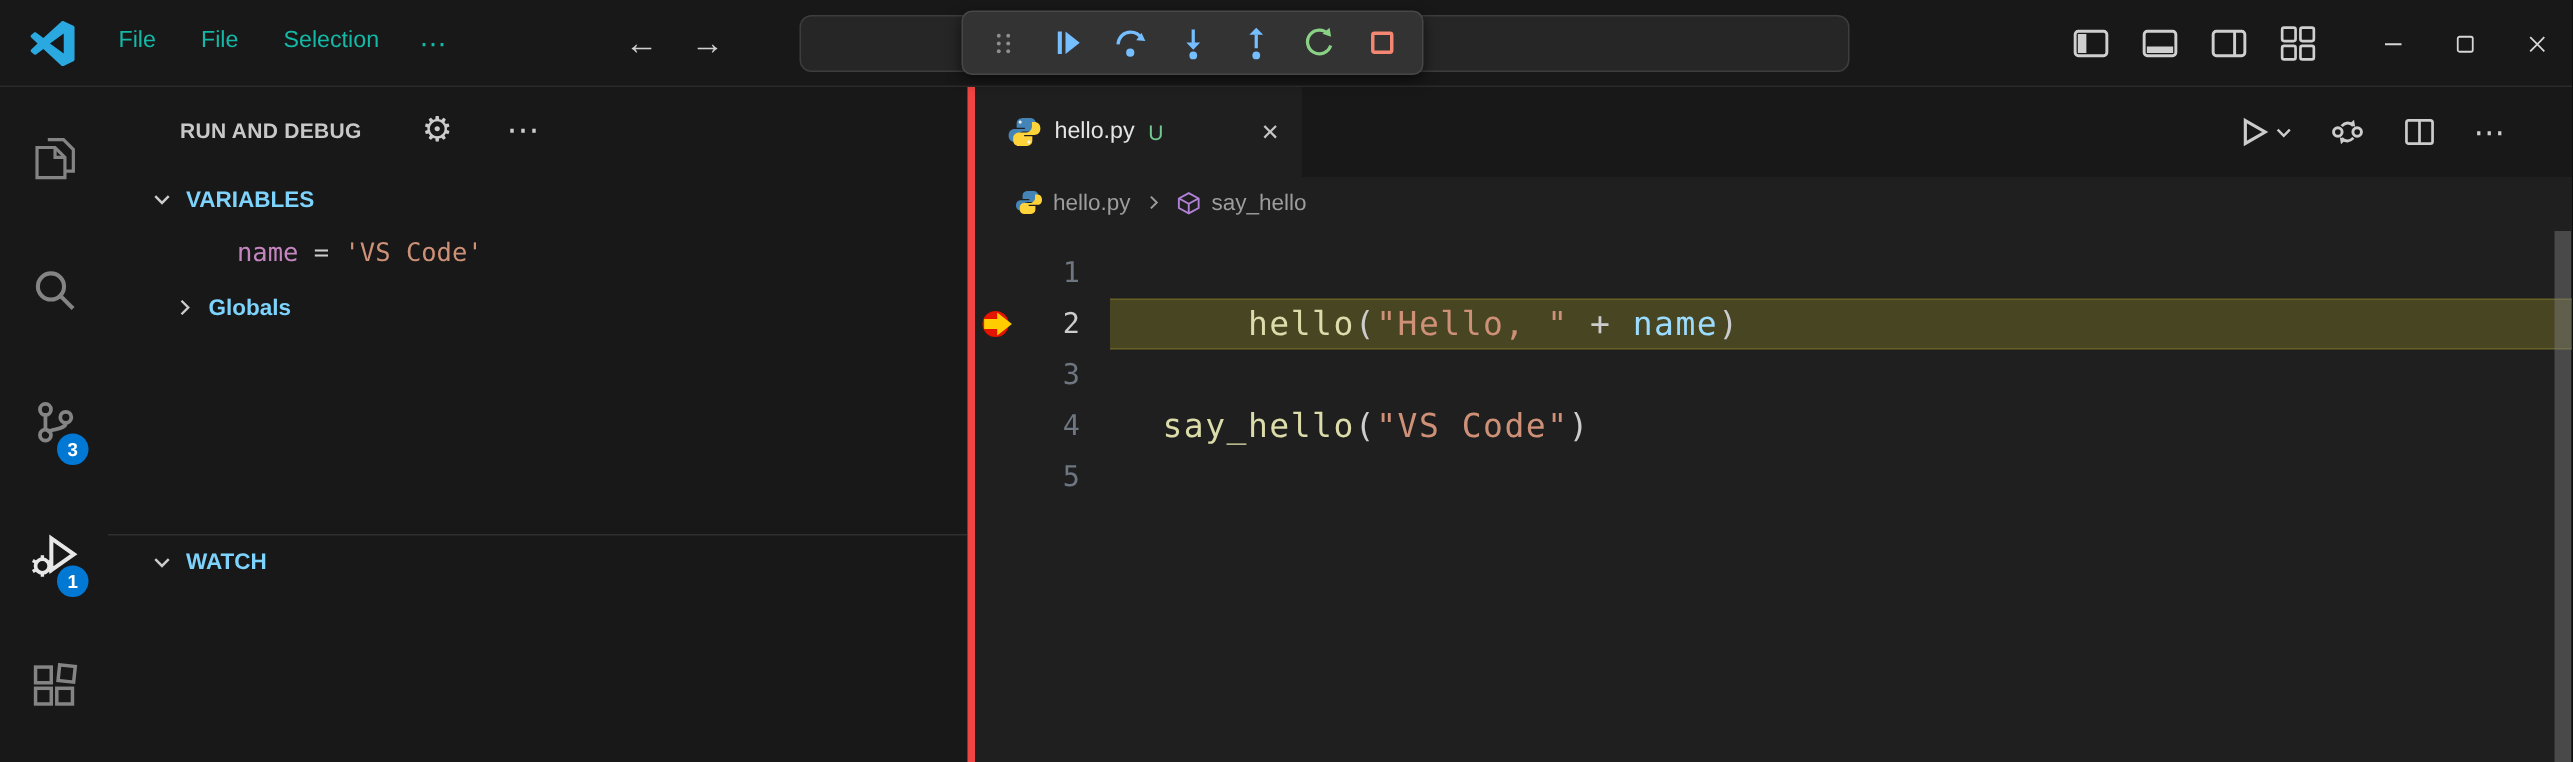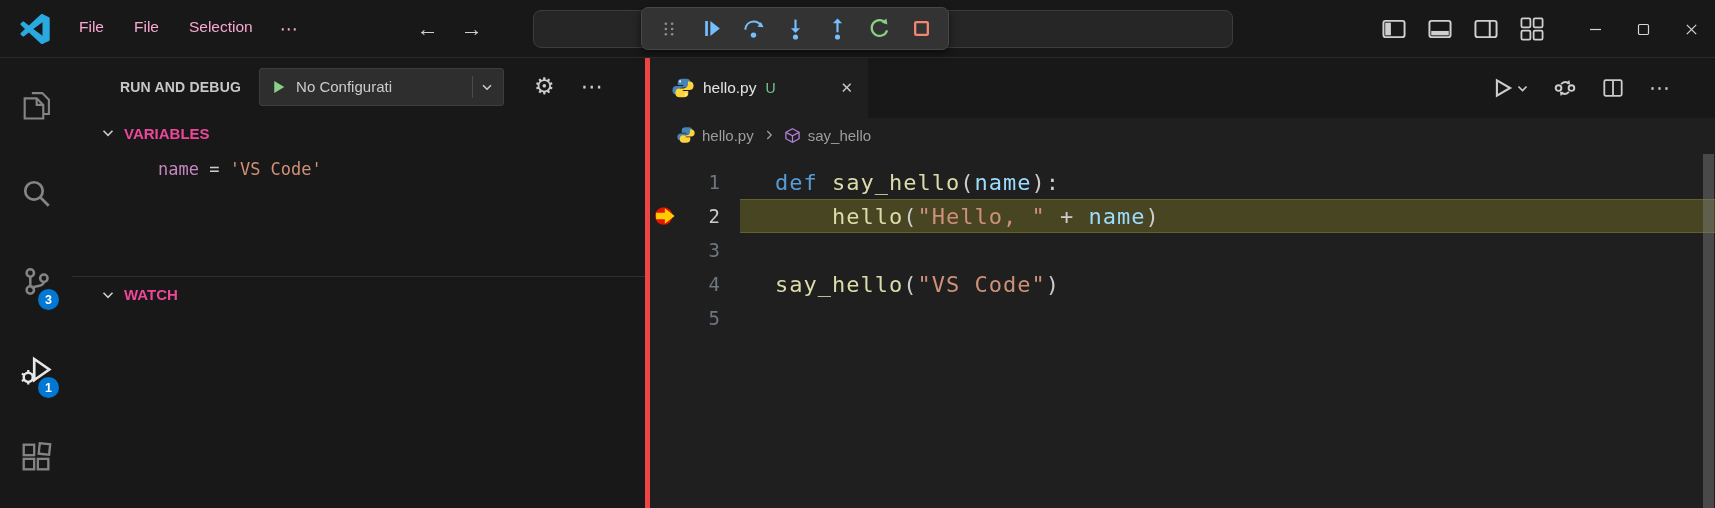"File" .menu { color: #f9a8d4 -> #14b8a6 }
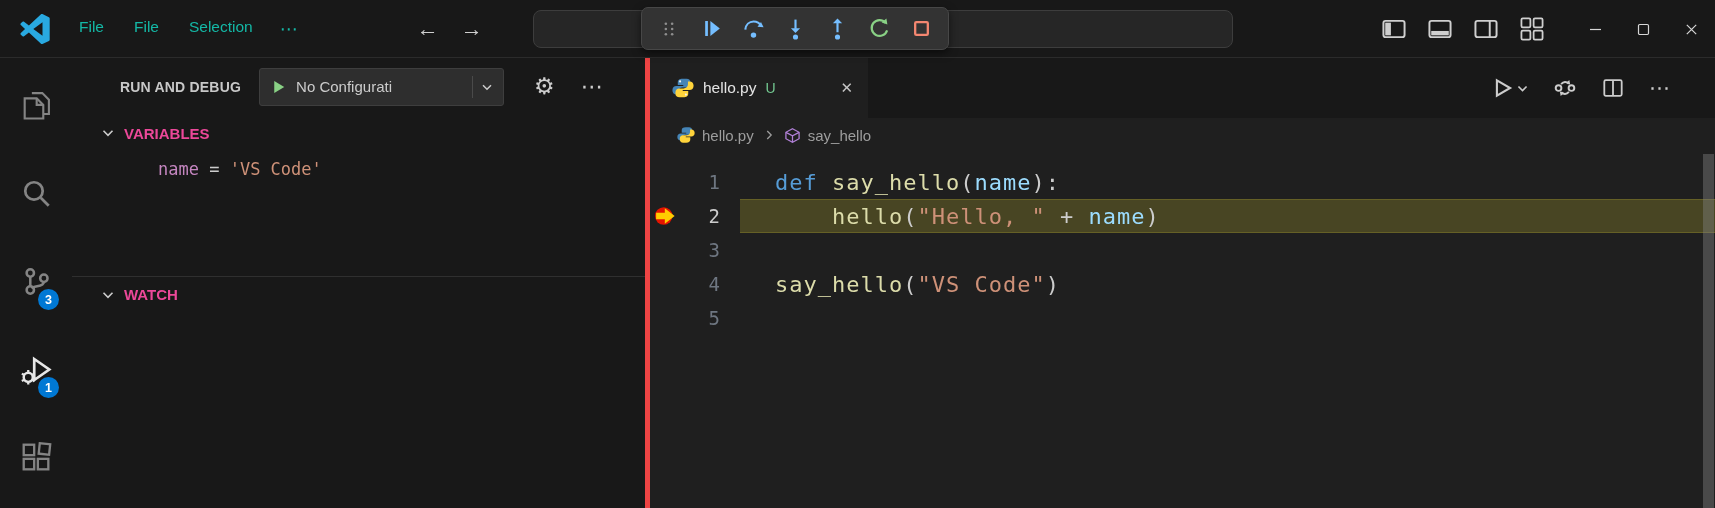"RUN AND DEBUG" .sidebar-header { gap: none -> 10px }
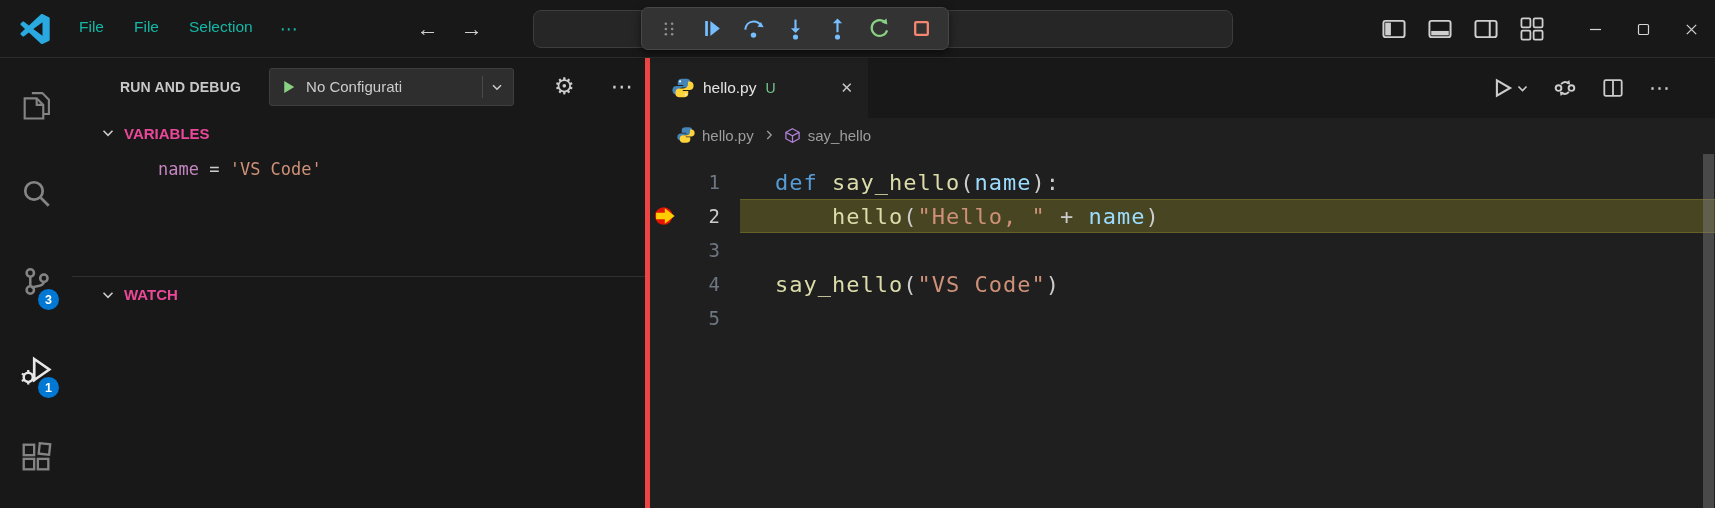"No Configurati" div.config-select { html: <div> <svg> <path></path> </svg> <span>No Configurati</span> <div></div> <svg> <path></path> </svg> </div> -> none }
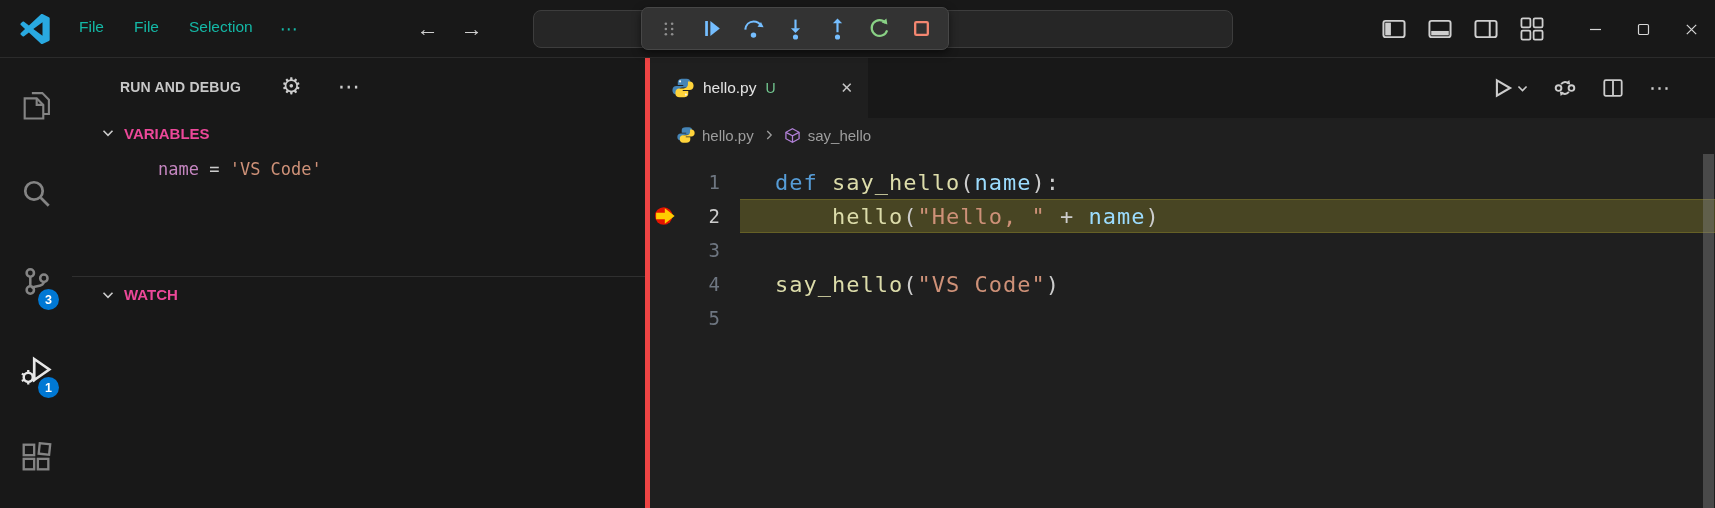"VARIABLES" .section-label { color: #ec4899 -> #7dd3fc }
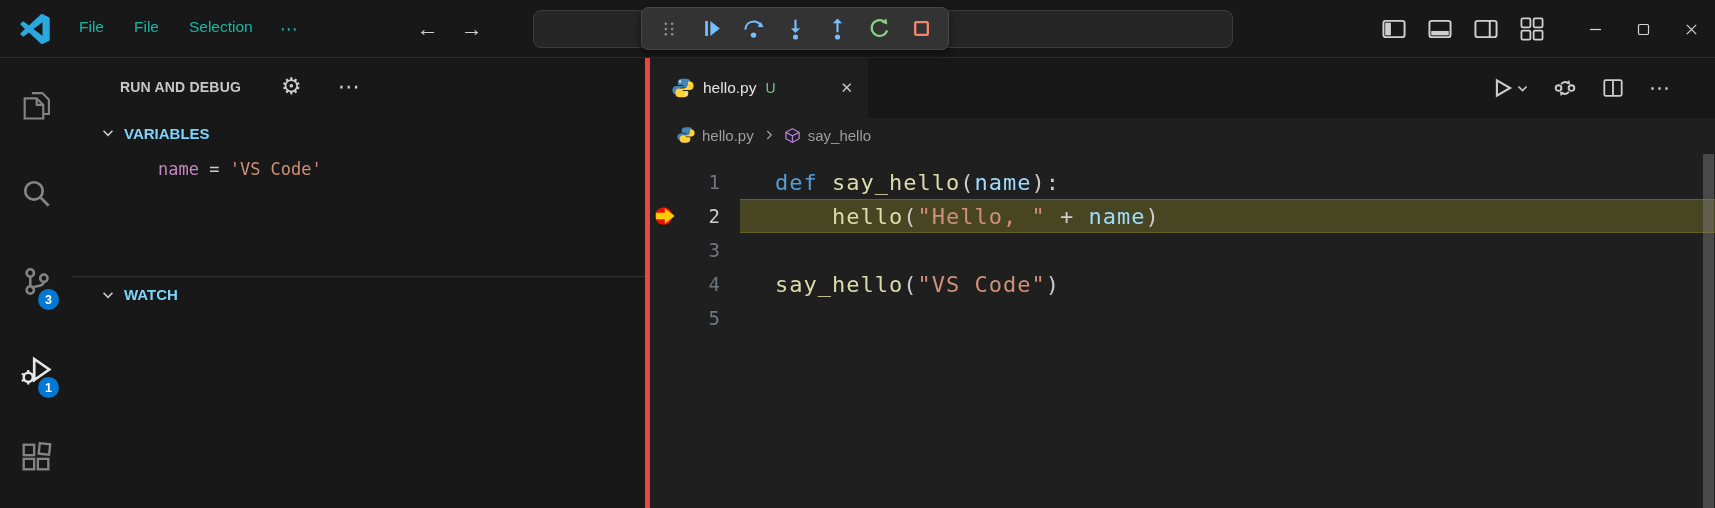"def say_hello(name):" span.code-text { html: <span><span>def</span><span> </span><span>say_hello</span><span>(</span><span>name</span><span>):</span></span> -> none }
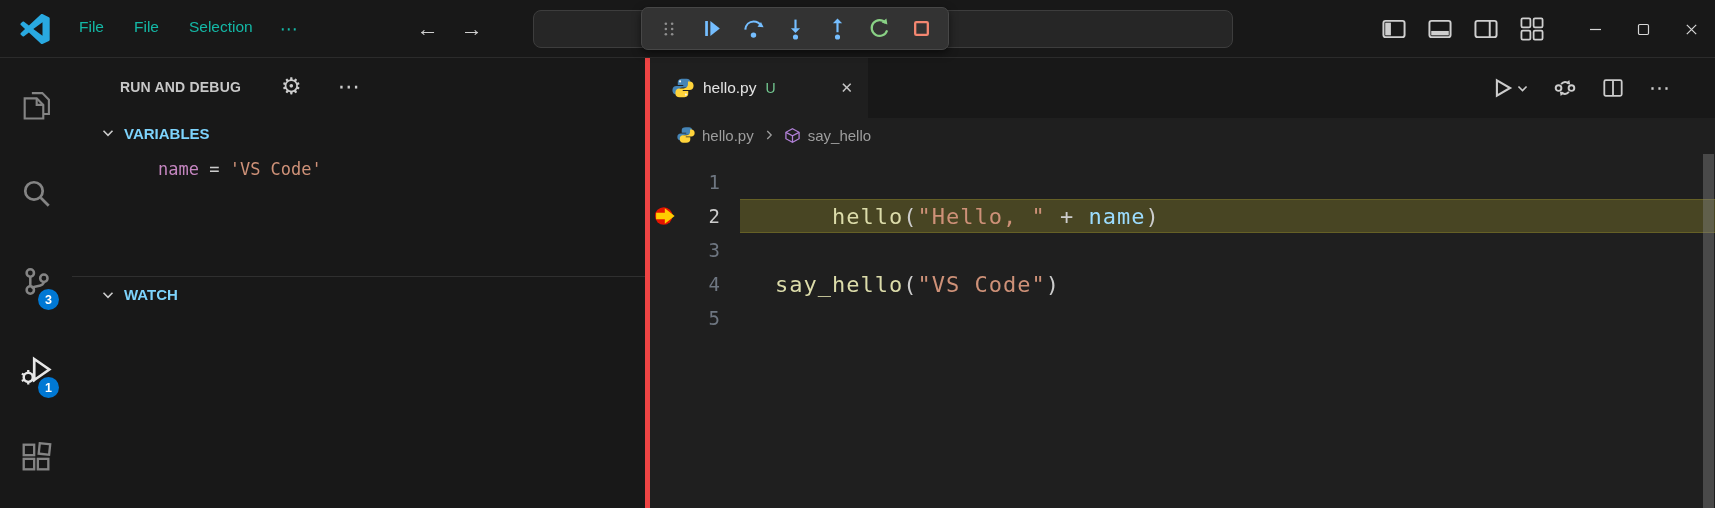"Globals" div.tree-row { html: none -> <div> <svg> <path></path> </svg> <span>Globals</span> </div> }
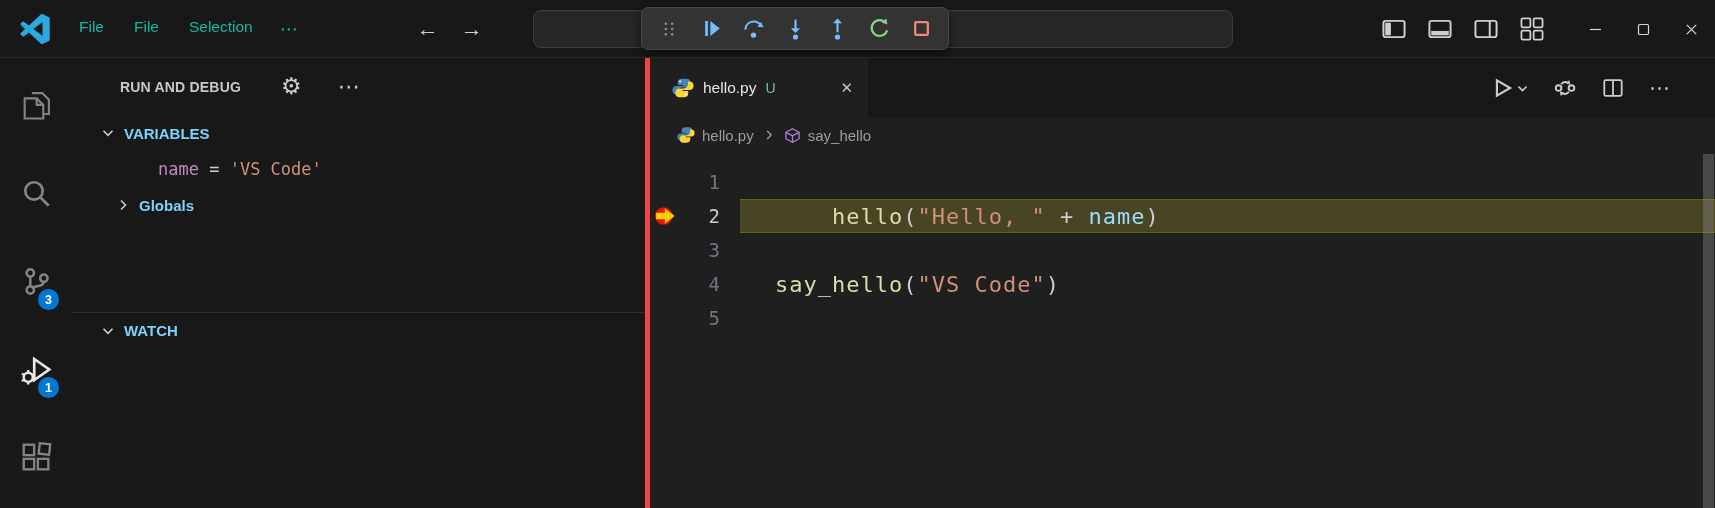"WATCH" .watch-sep { margin-top: none -> 44px }
